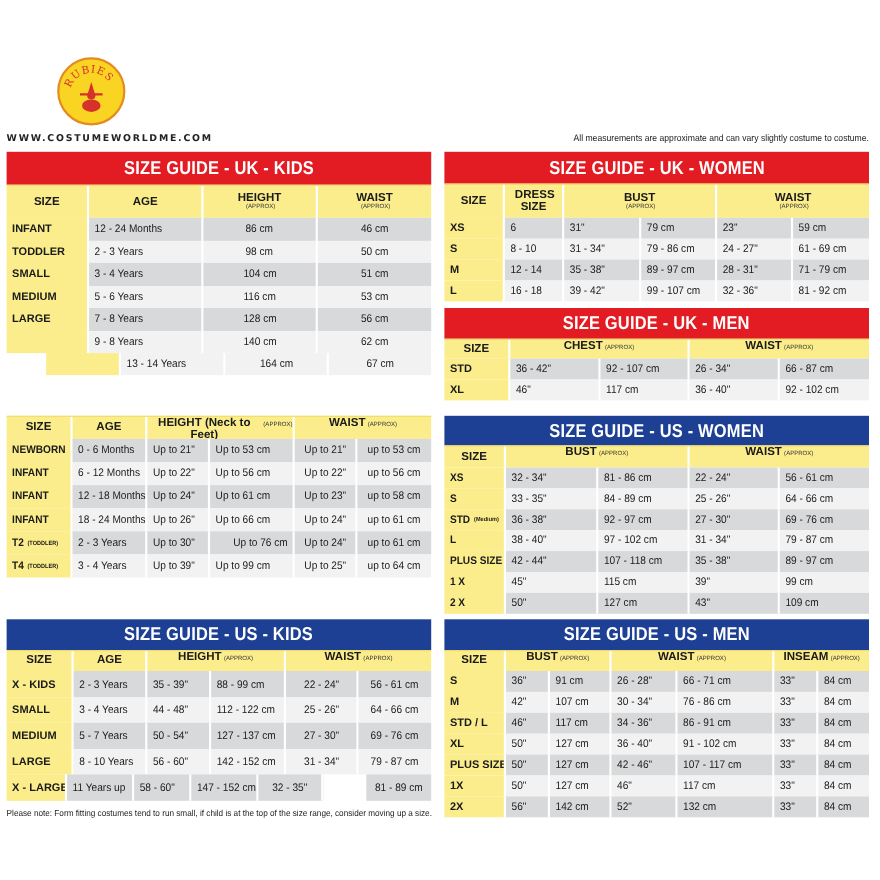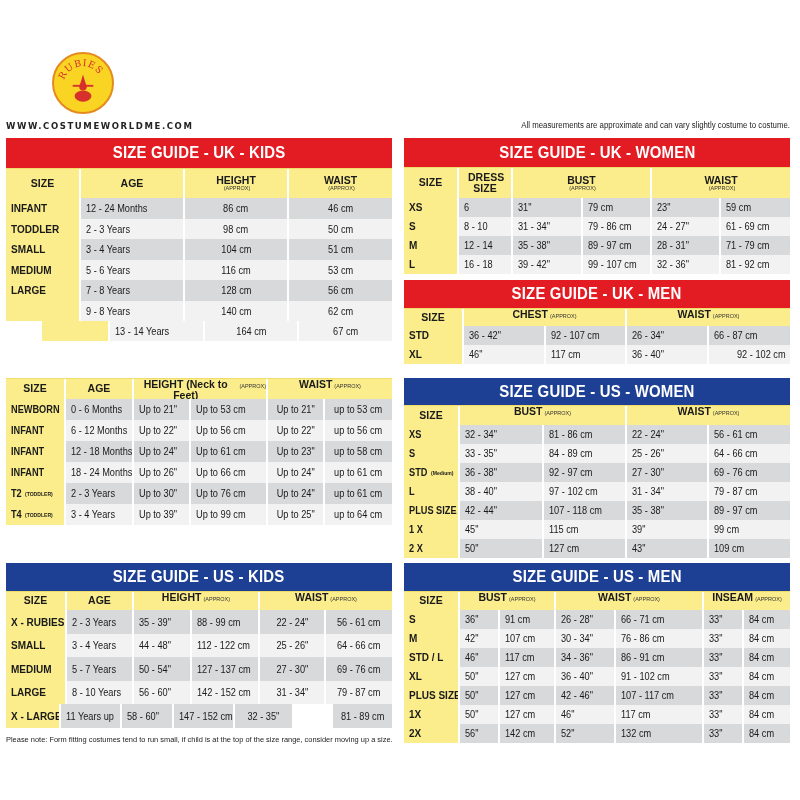"92 - 102 cm" div { justify-content: flex-end -> none }
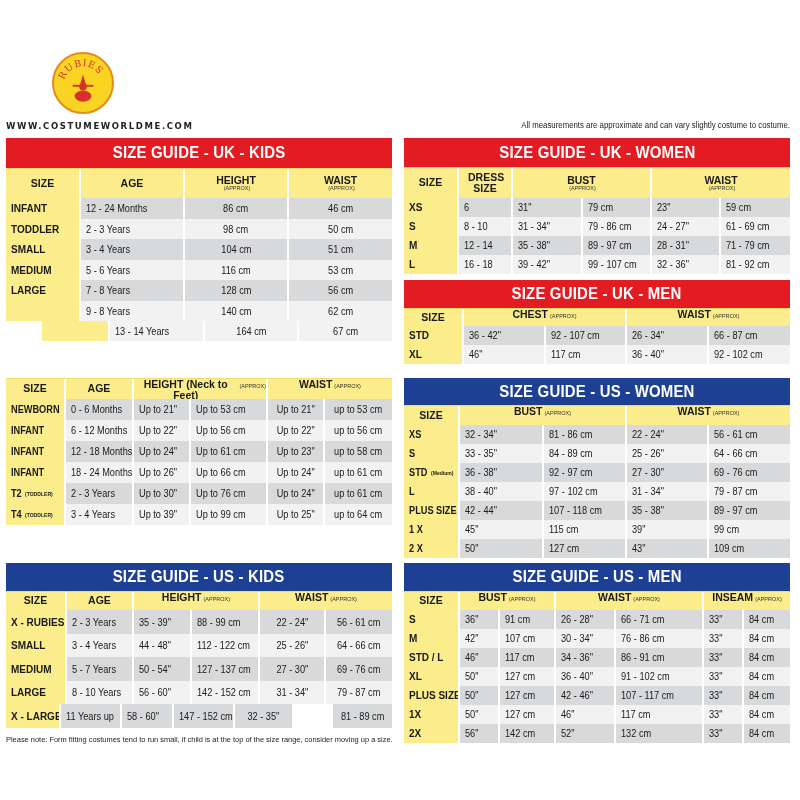"Up to 76 cm" div { justify-content: none -> flex-end }
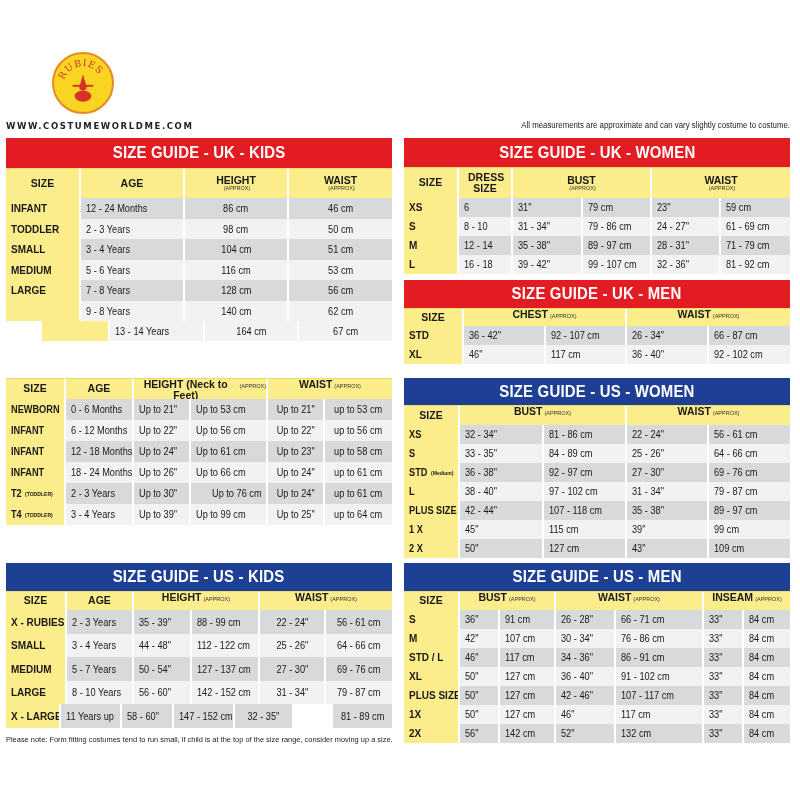"X - RUBIES" div.size { text: RUBIES -> KIDS }
